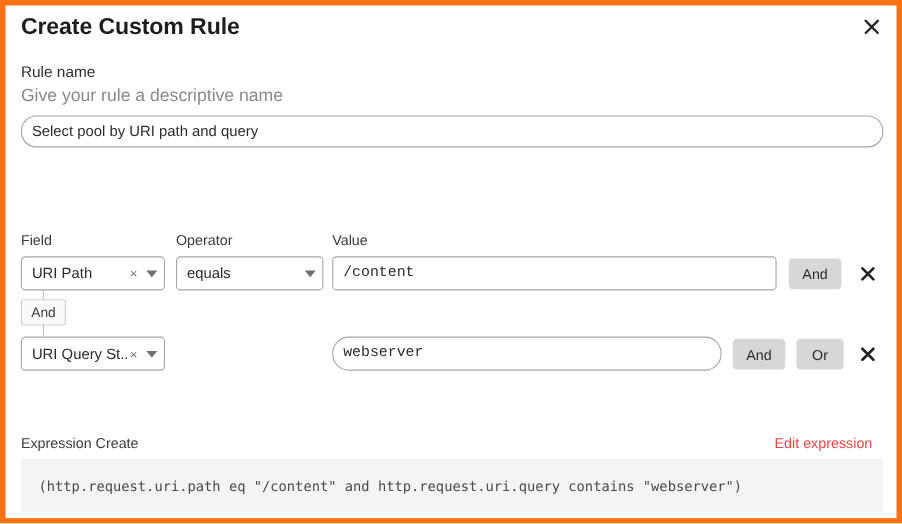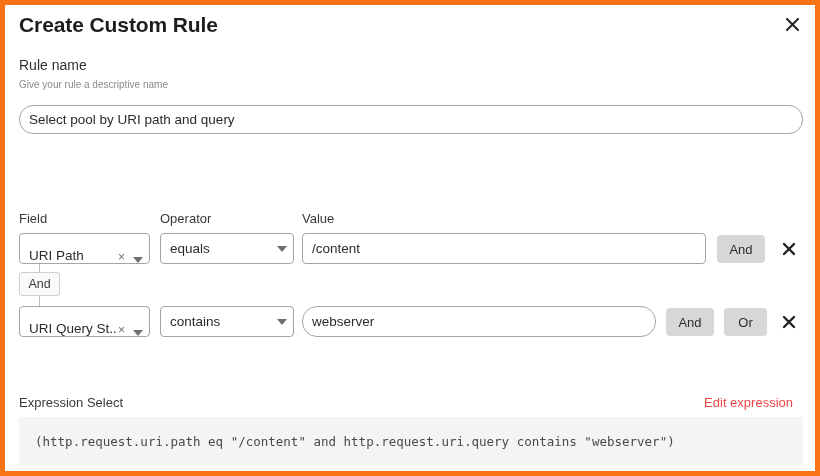"Give your rule a descriptive" .rule-name-help { font-size: 10px -> 16px }
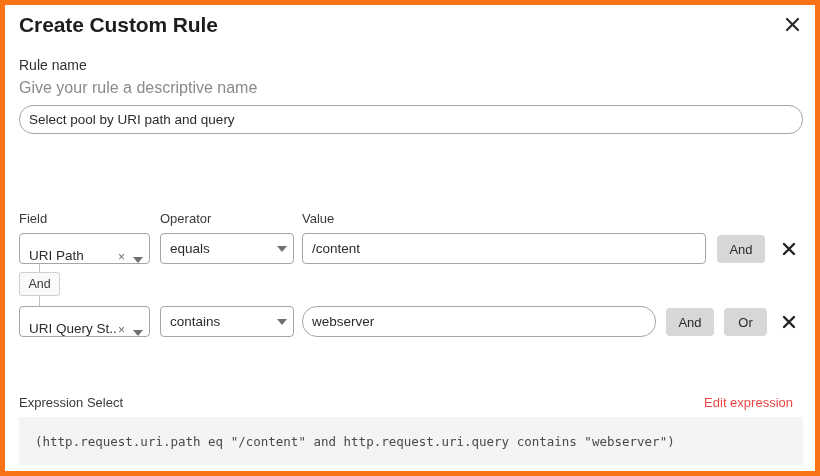"URI Path" .field-select { align-items: flex-end -> none }
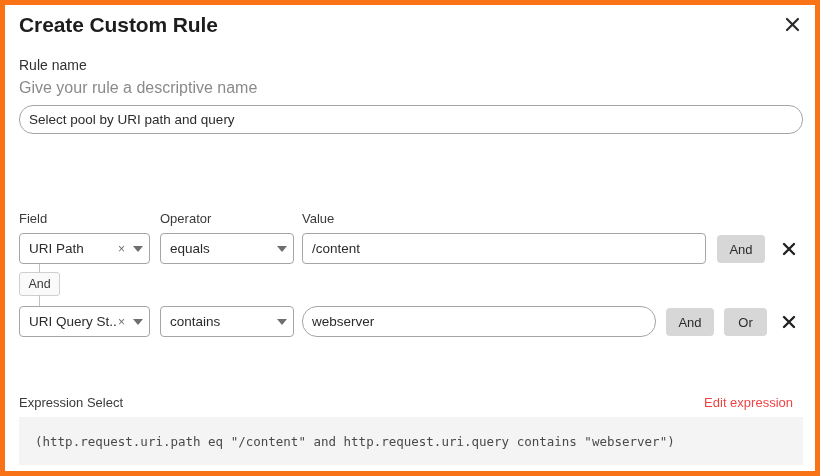"/content" .value-input { font-family: Liberation Sans, sans-serif -> Liberation Mono, monospace }
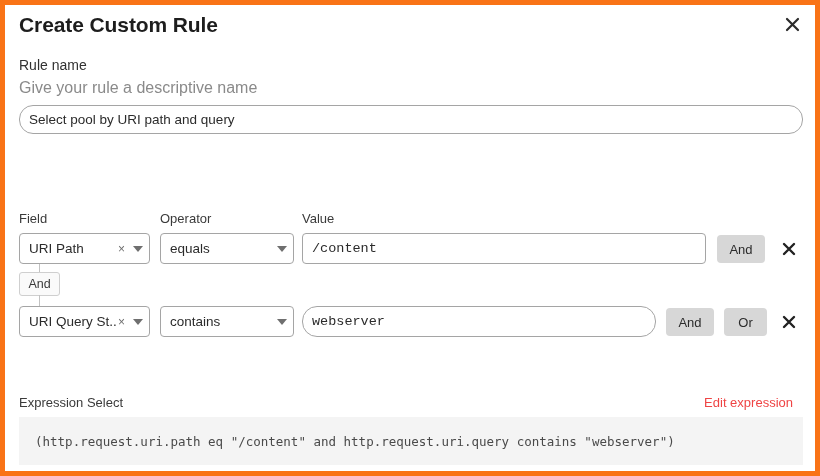"contains" div.select-box { html: <div> <span>contains</span> <span> <span></span> </span> </div> -> none }
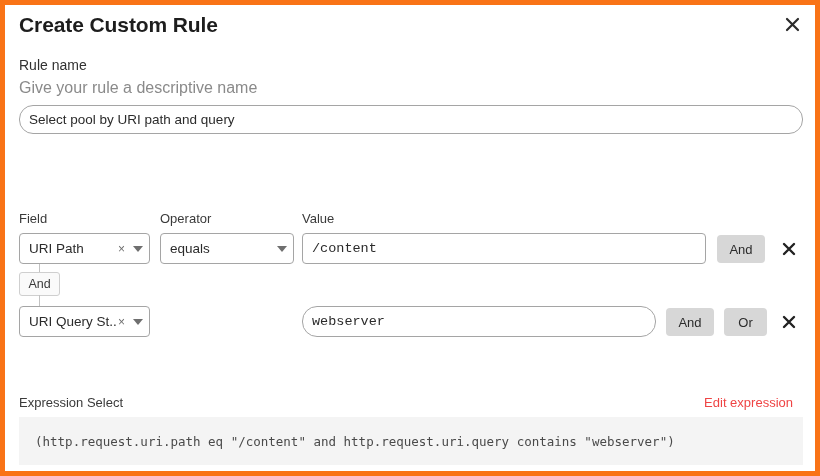"Expression Select" div.preview-label { text: Select -> Create }
